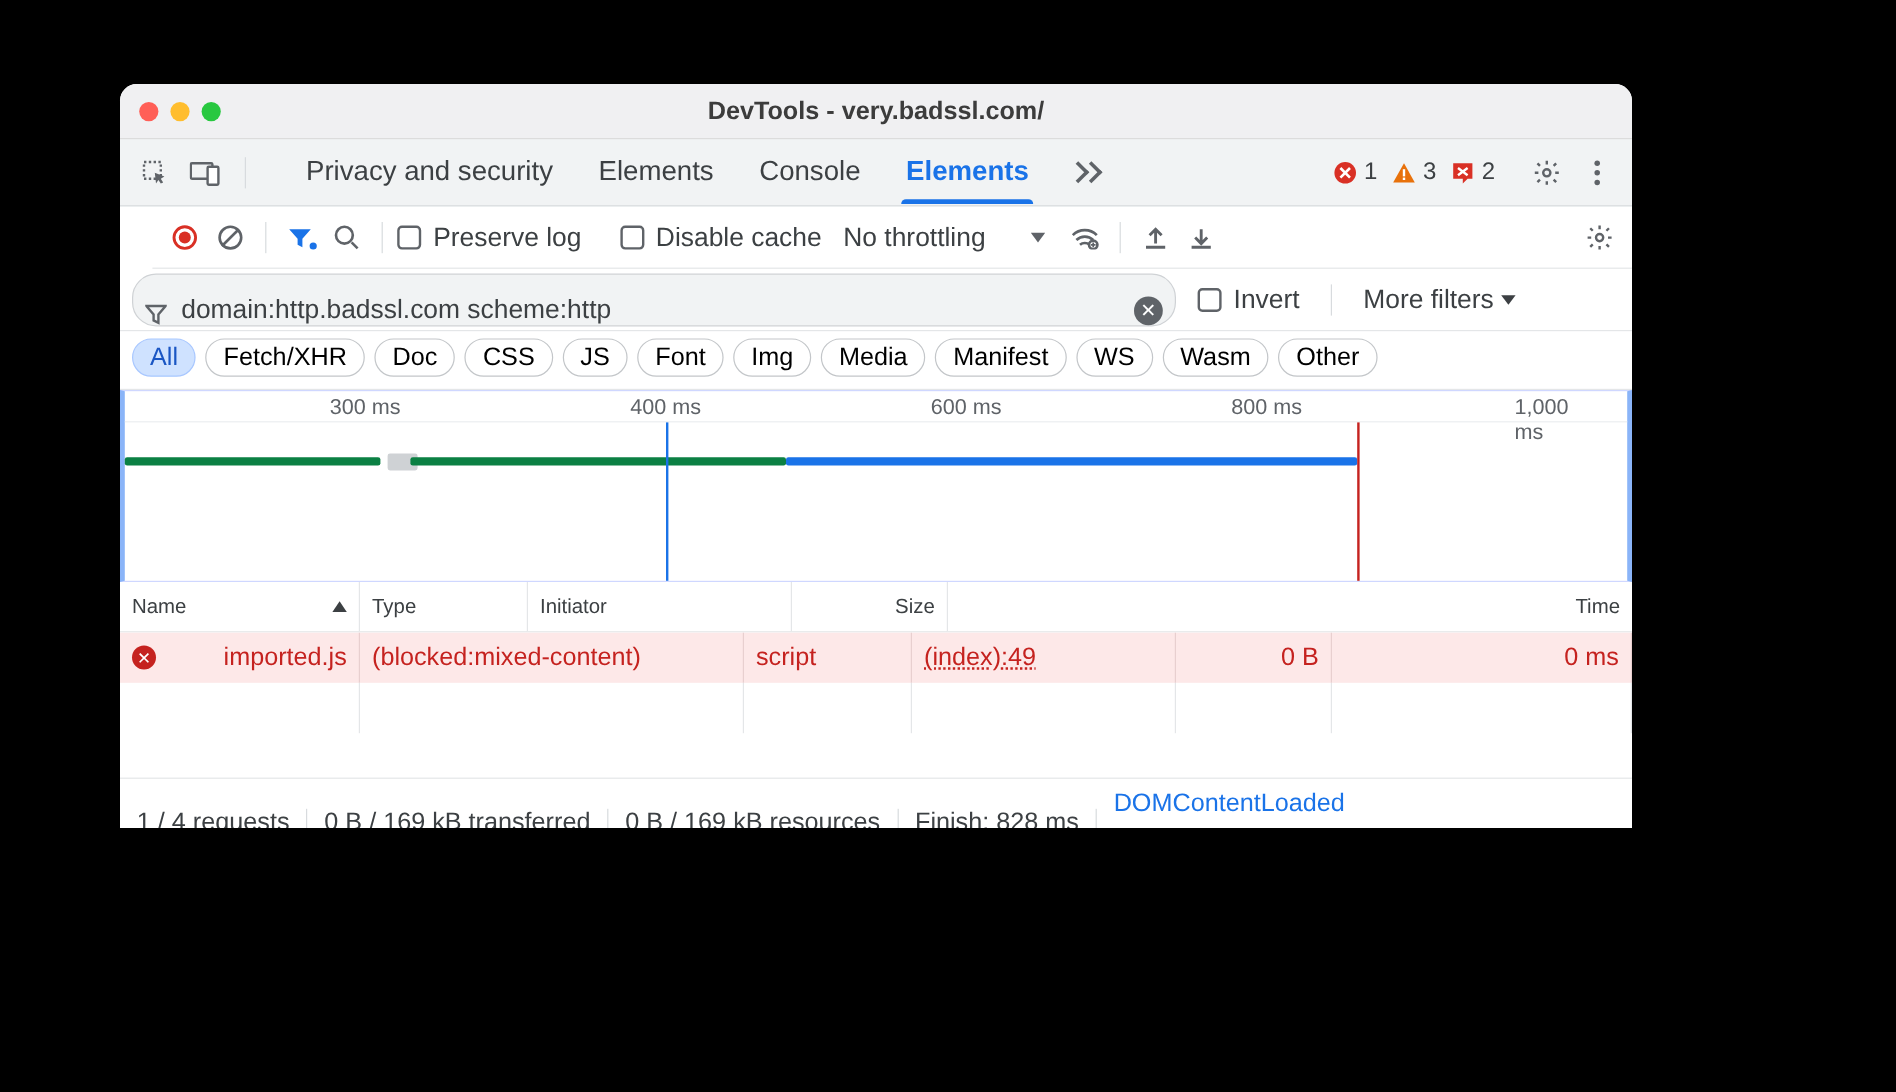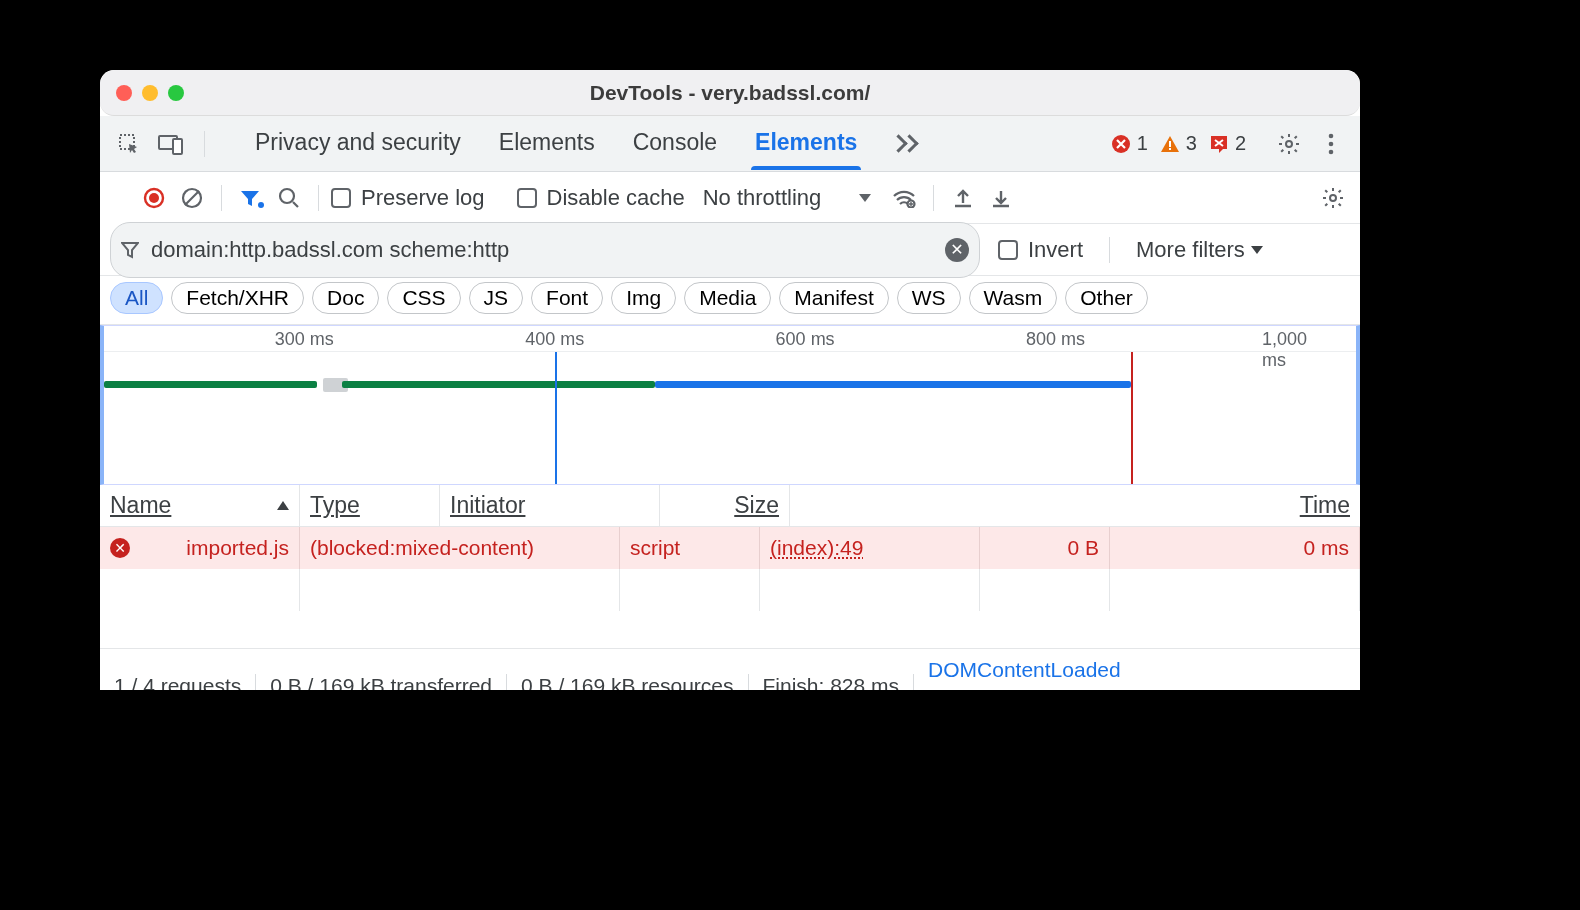"DevTools - very.badssl.com/" .titlebar { border-radius: 14px -> none }
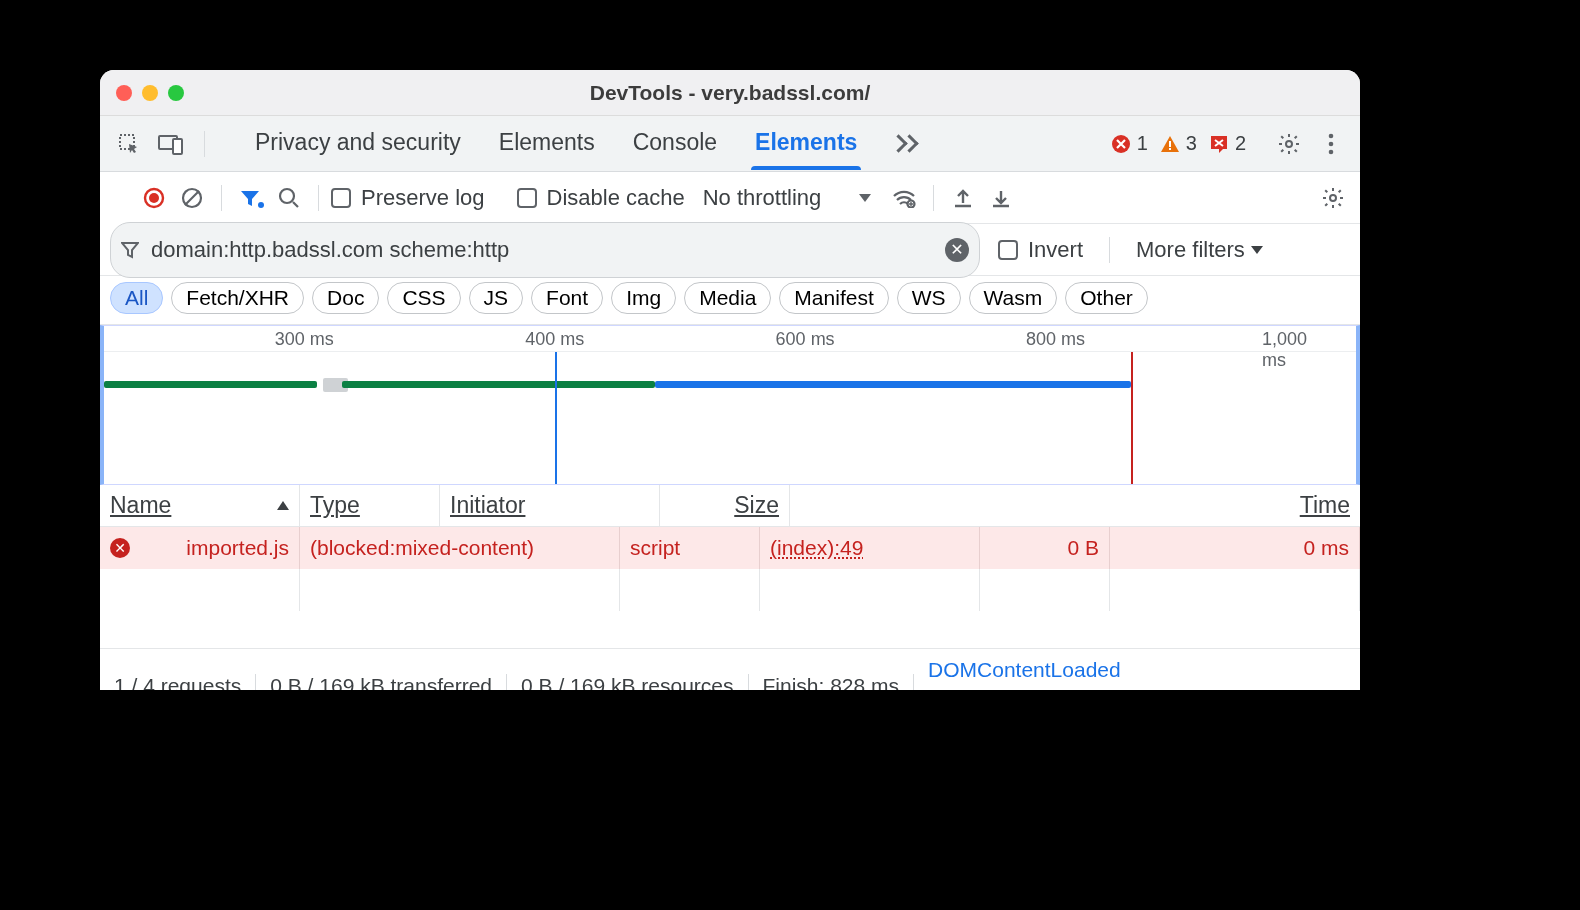"domain:http.badssl.com scheme:http" .filterbox { align-items: center -> flex-end; height: 56px -> 44px }
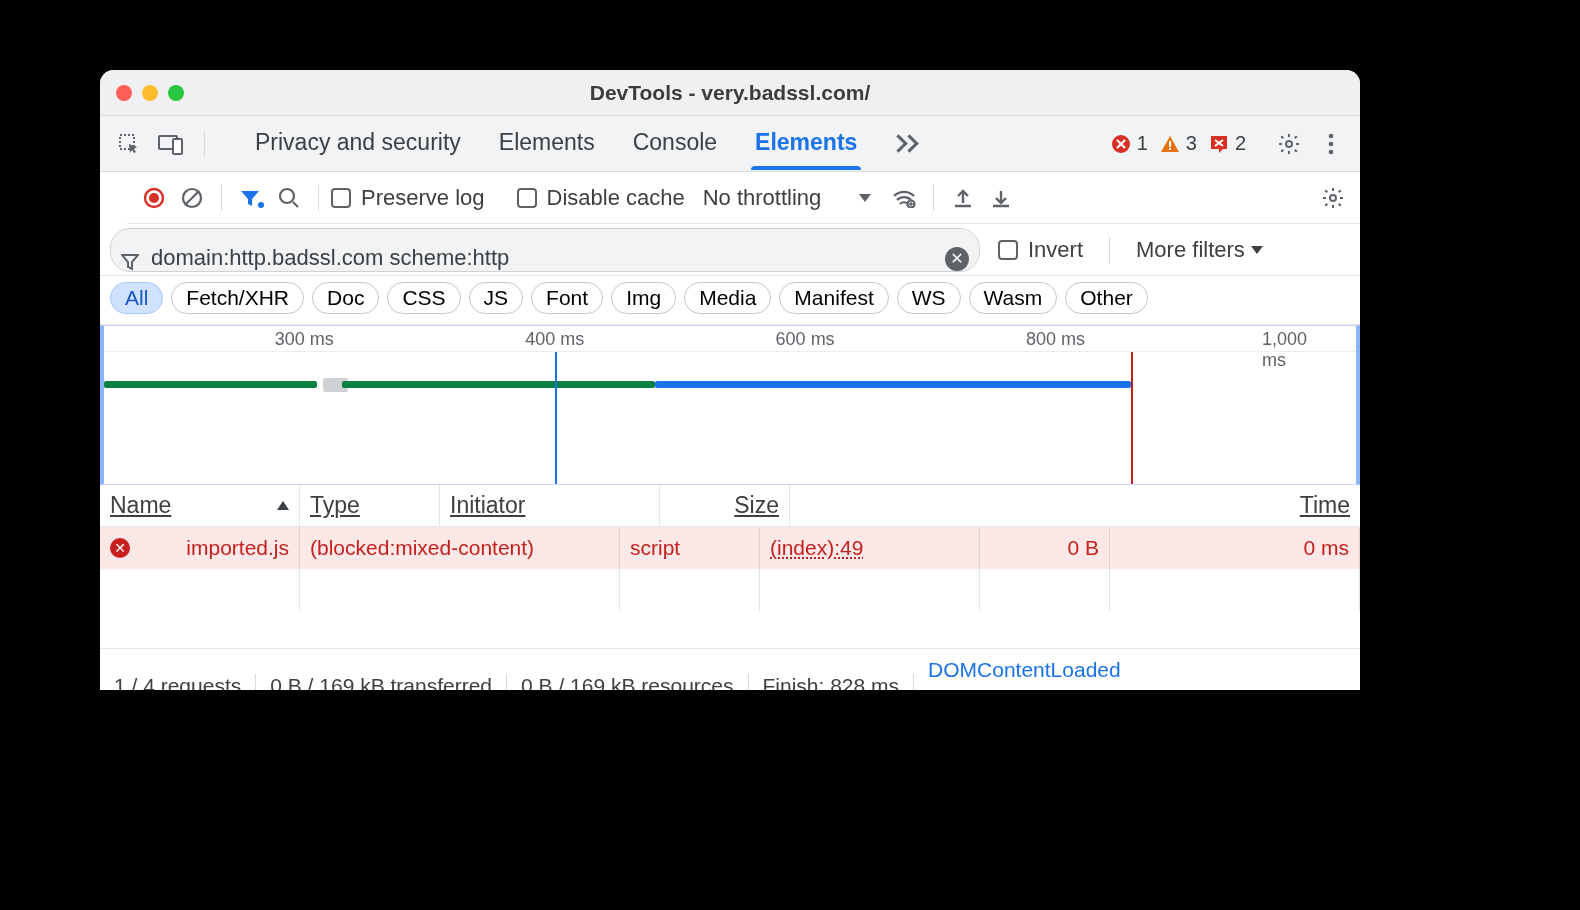"Name" .gridhead { font-size: 23px -> 17px; text-decoration: underline -> none }
